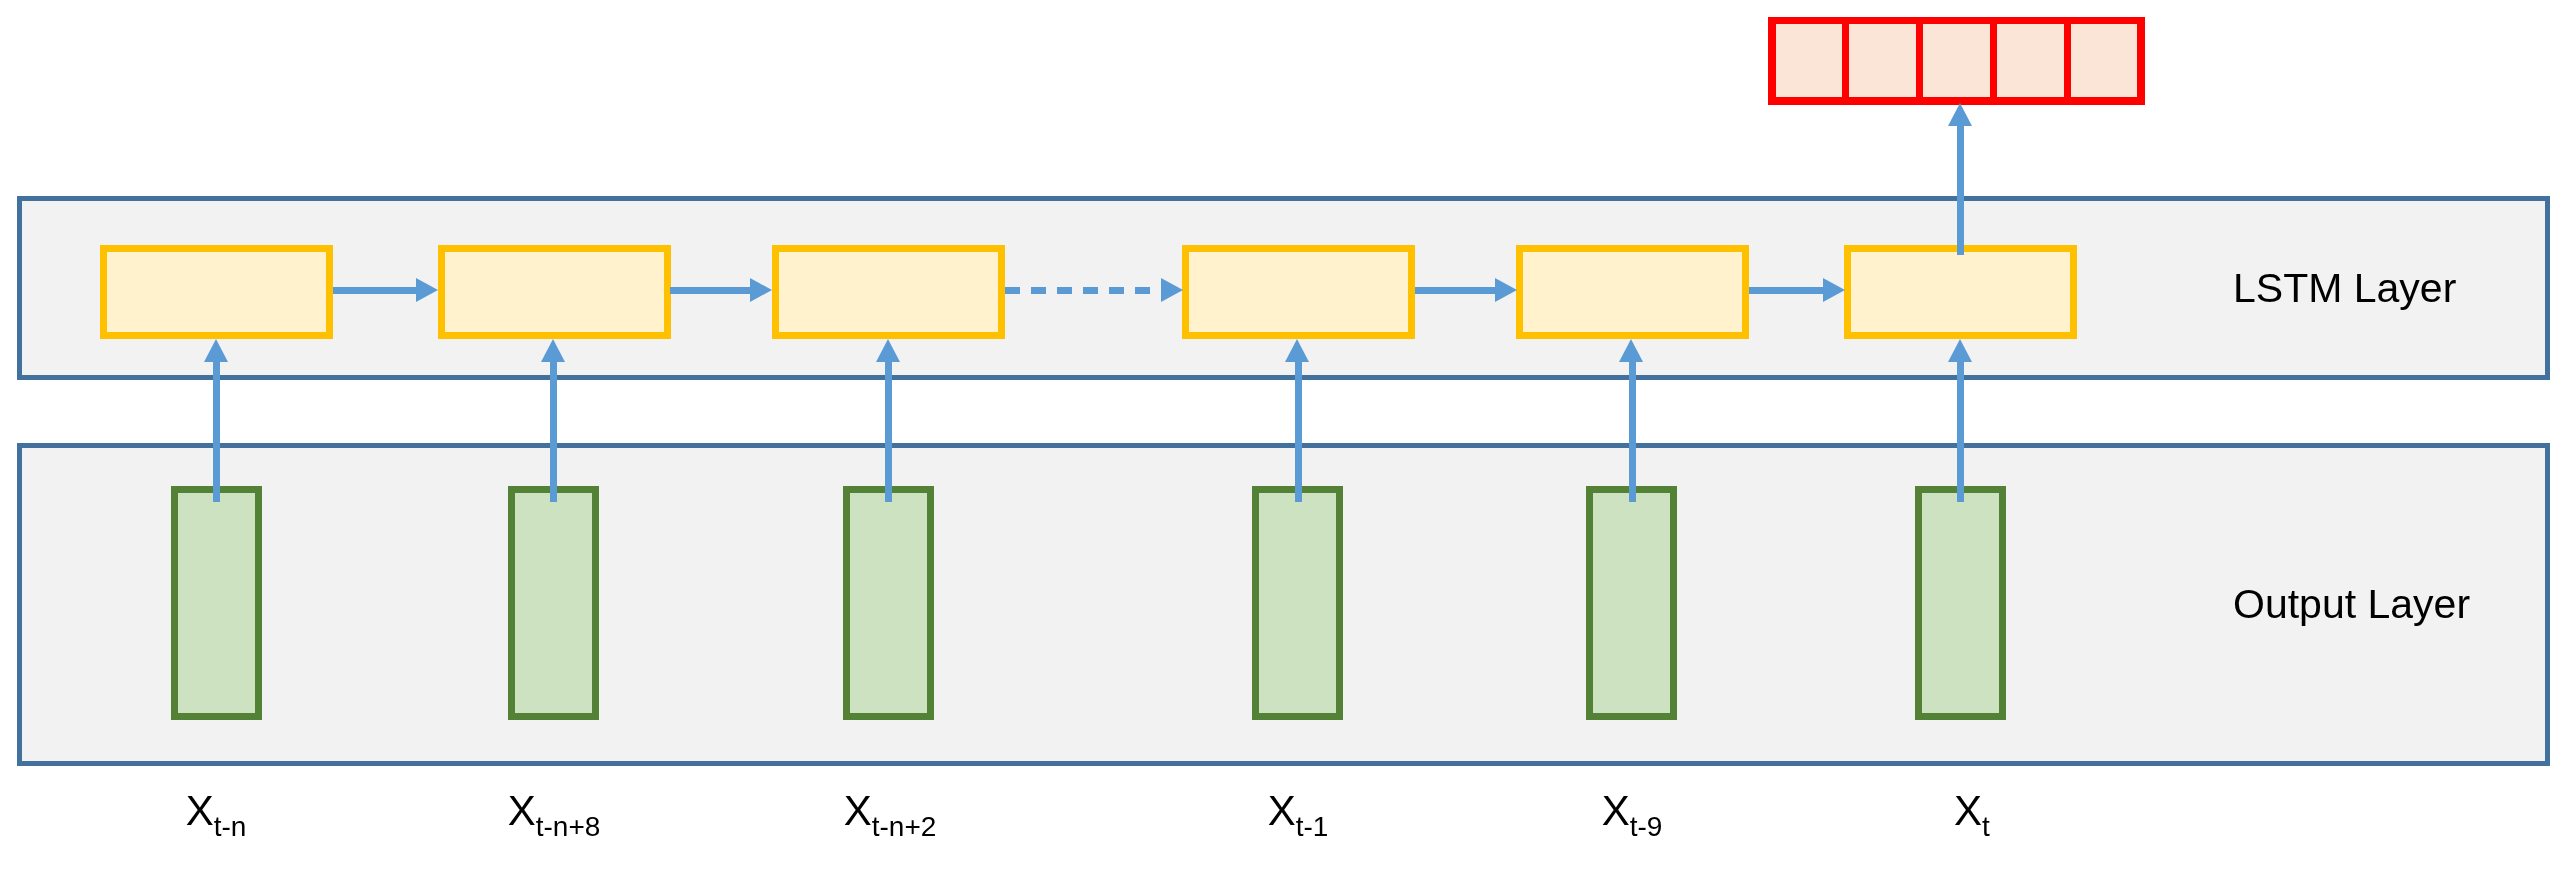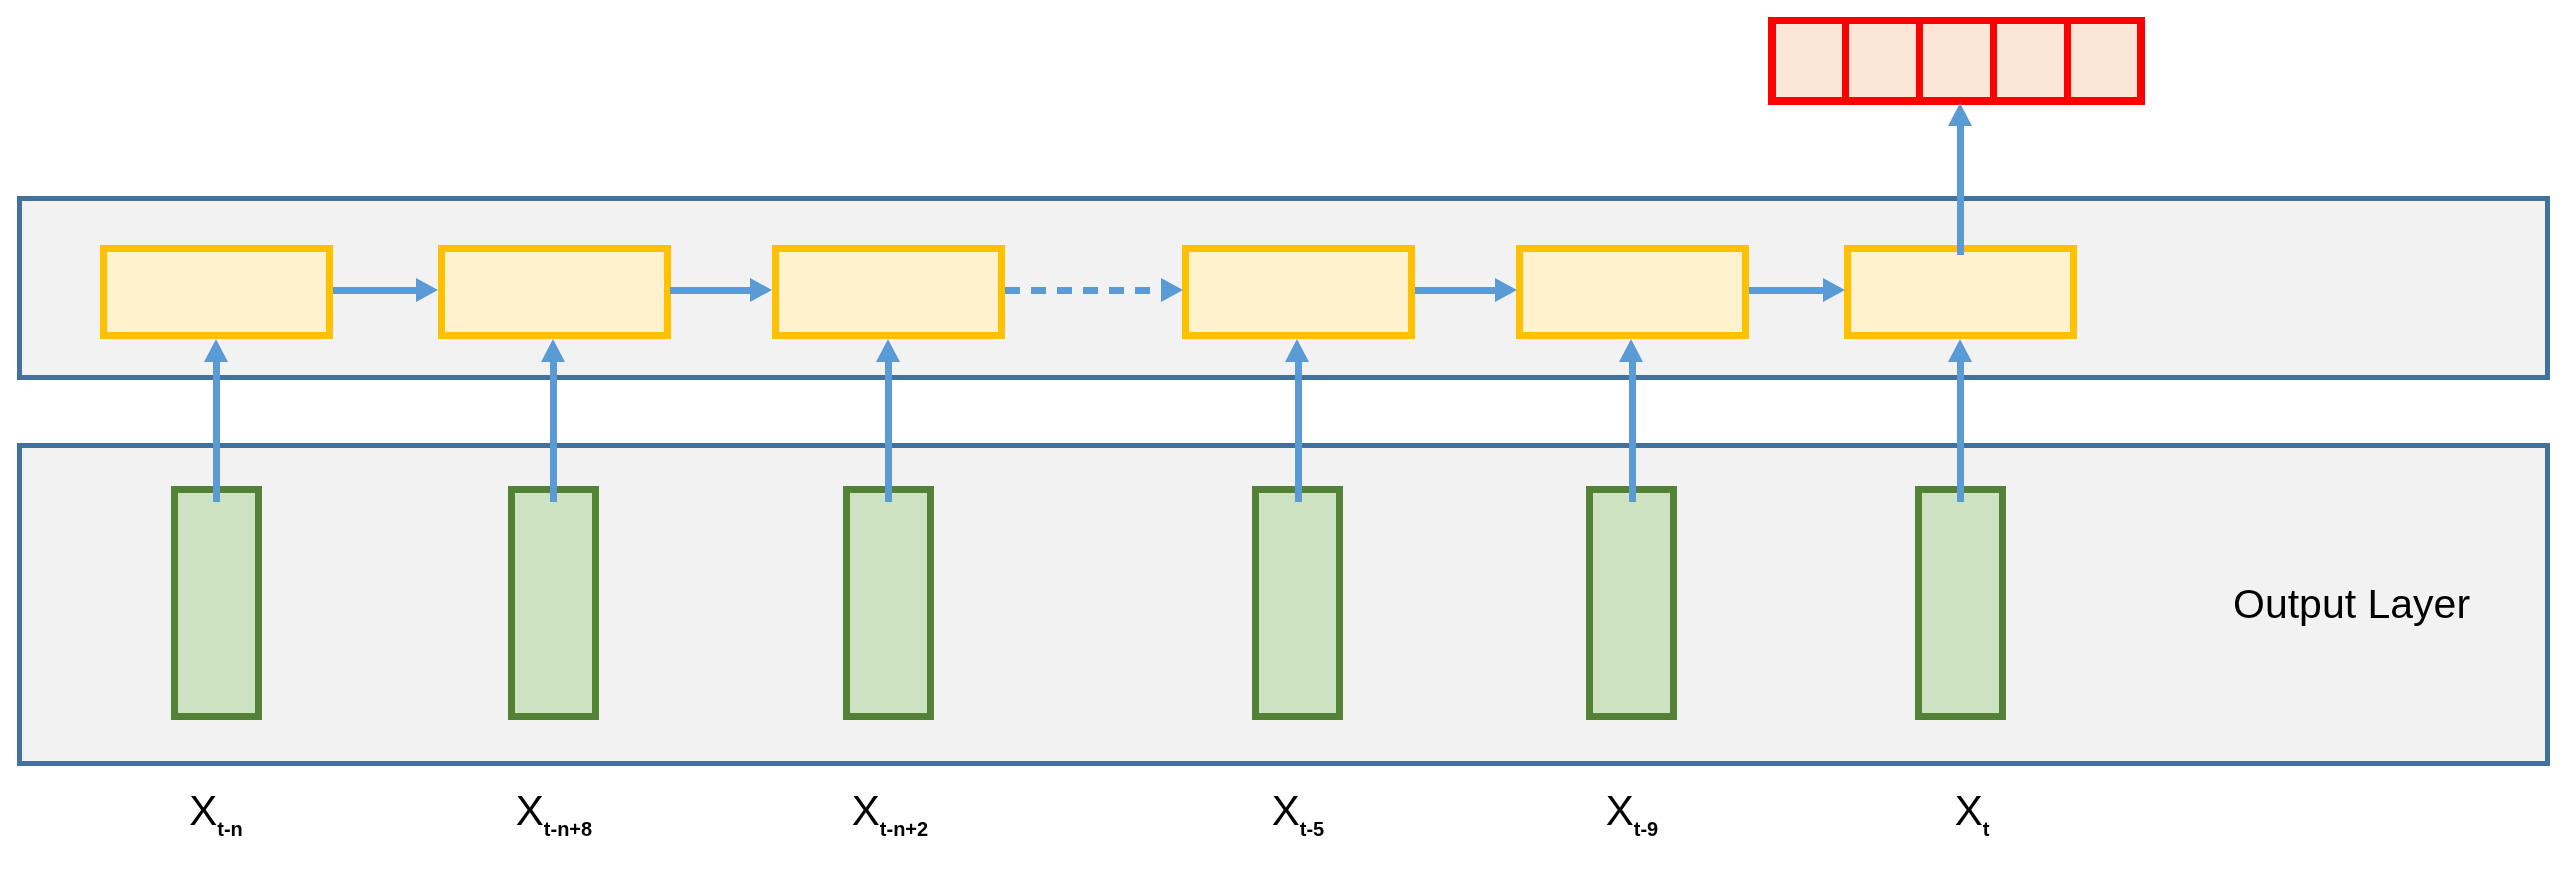"LSTM Layer" div.layer-label { html: none -> <div>LSTM Layer</div> }
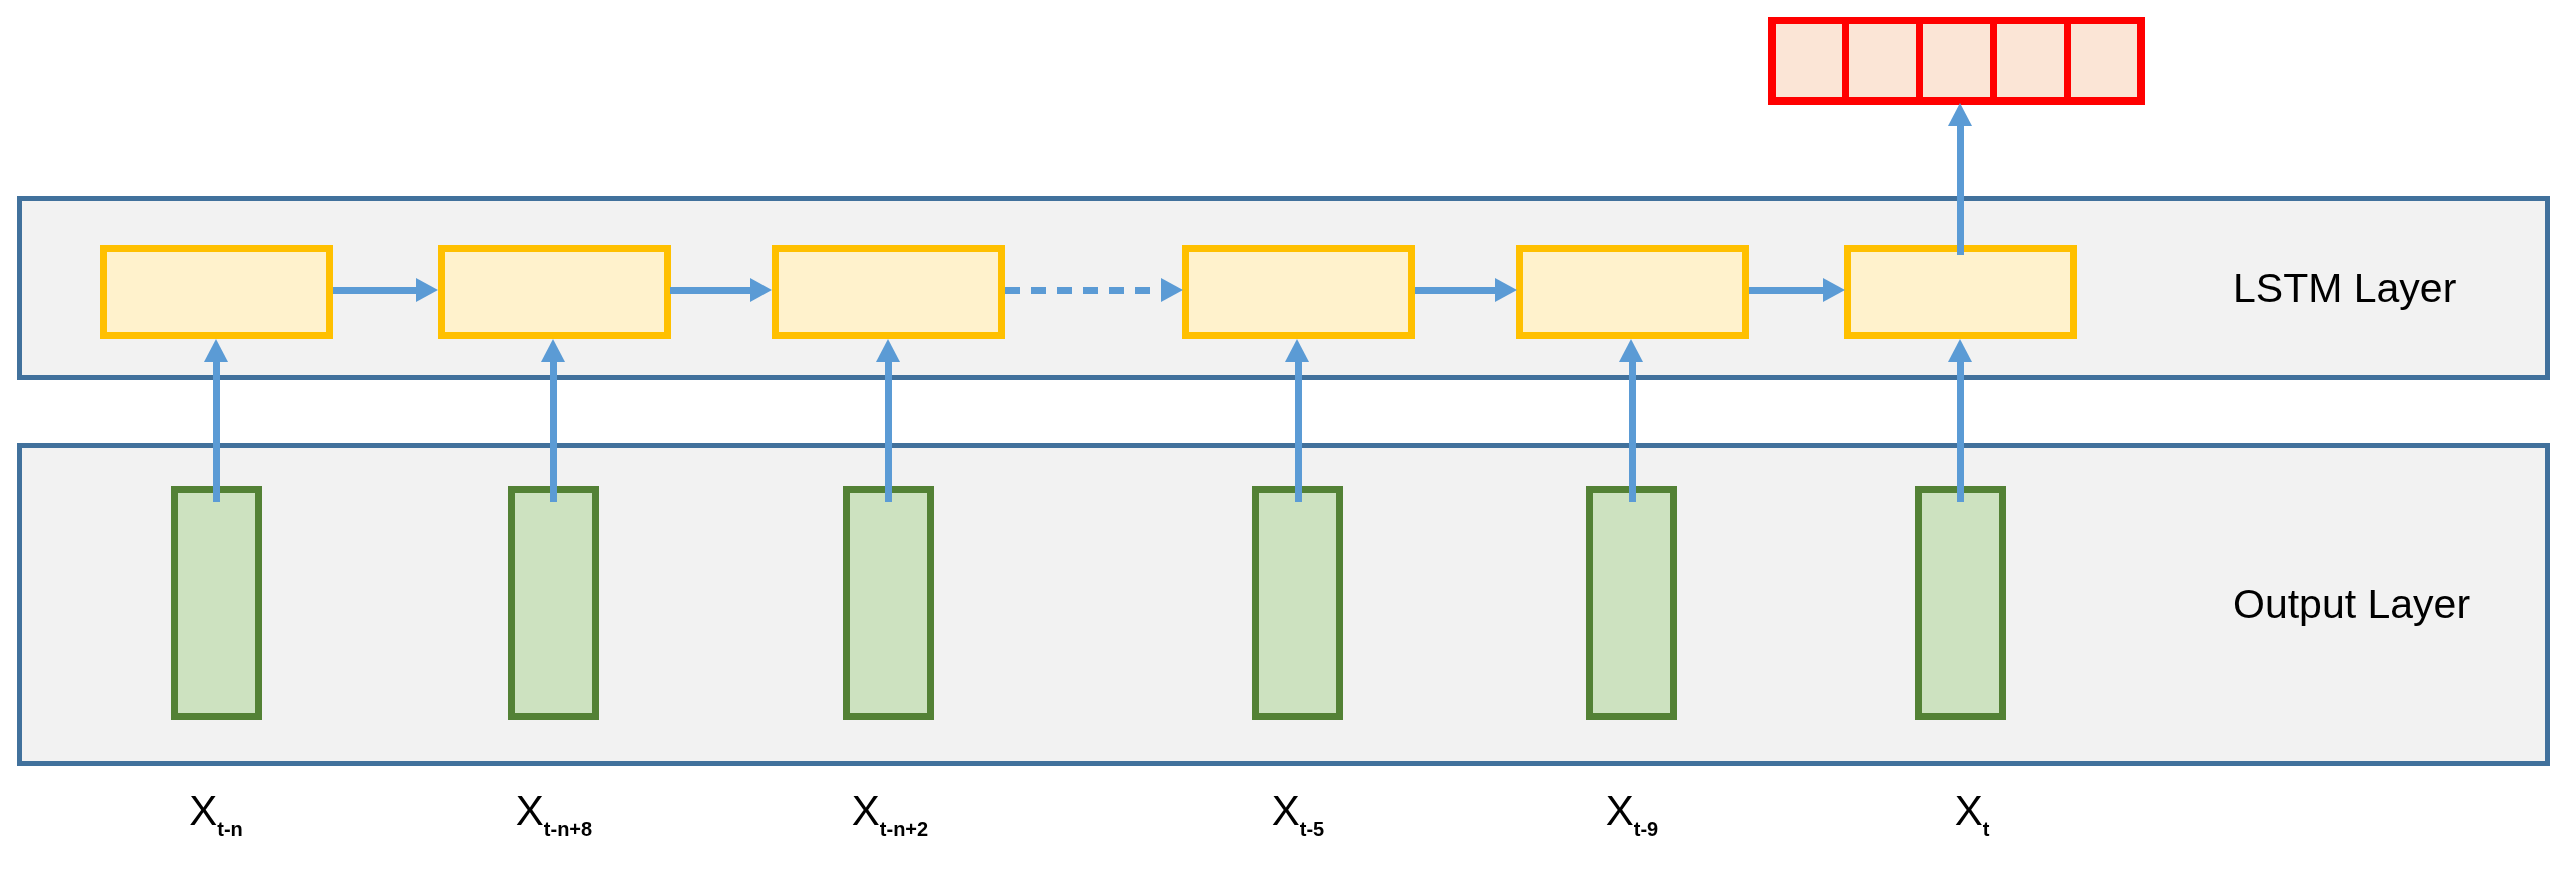"t-n" .x-label sub { font-size: 20px -> 28px; font-weight: bold -> none }
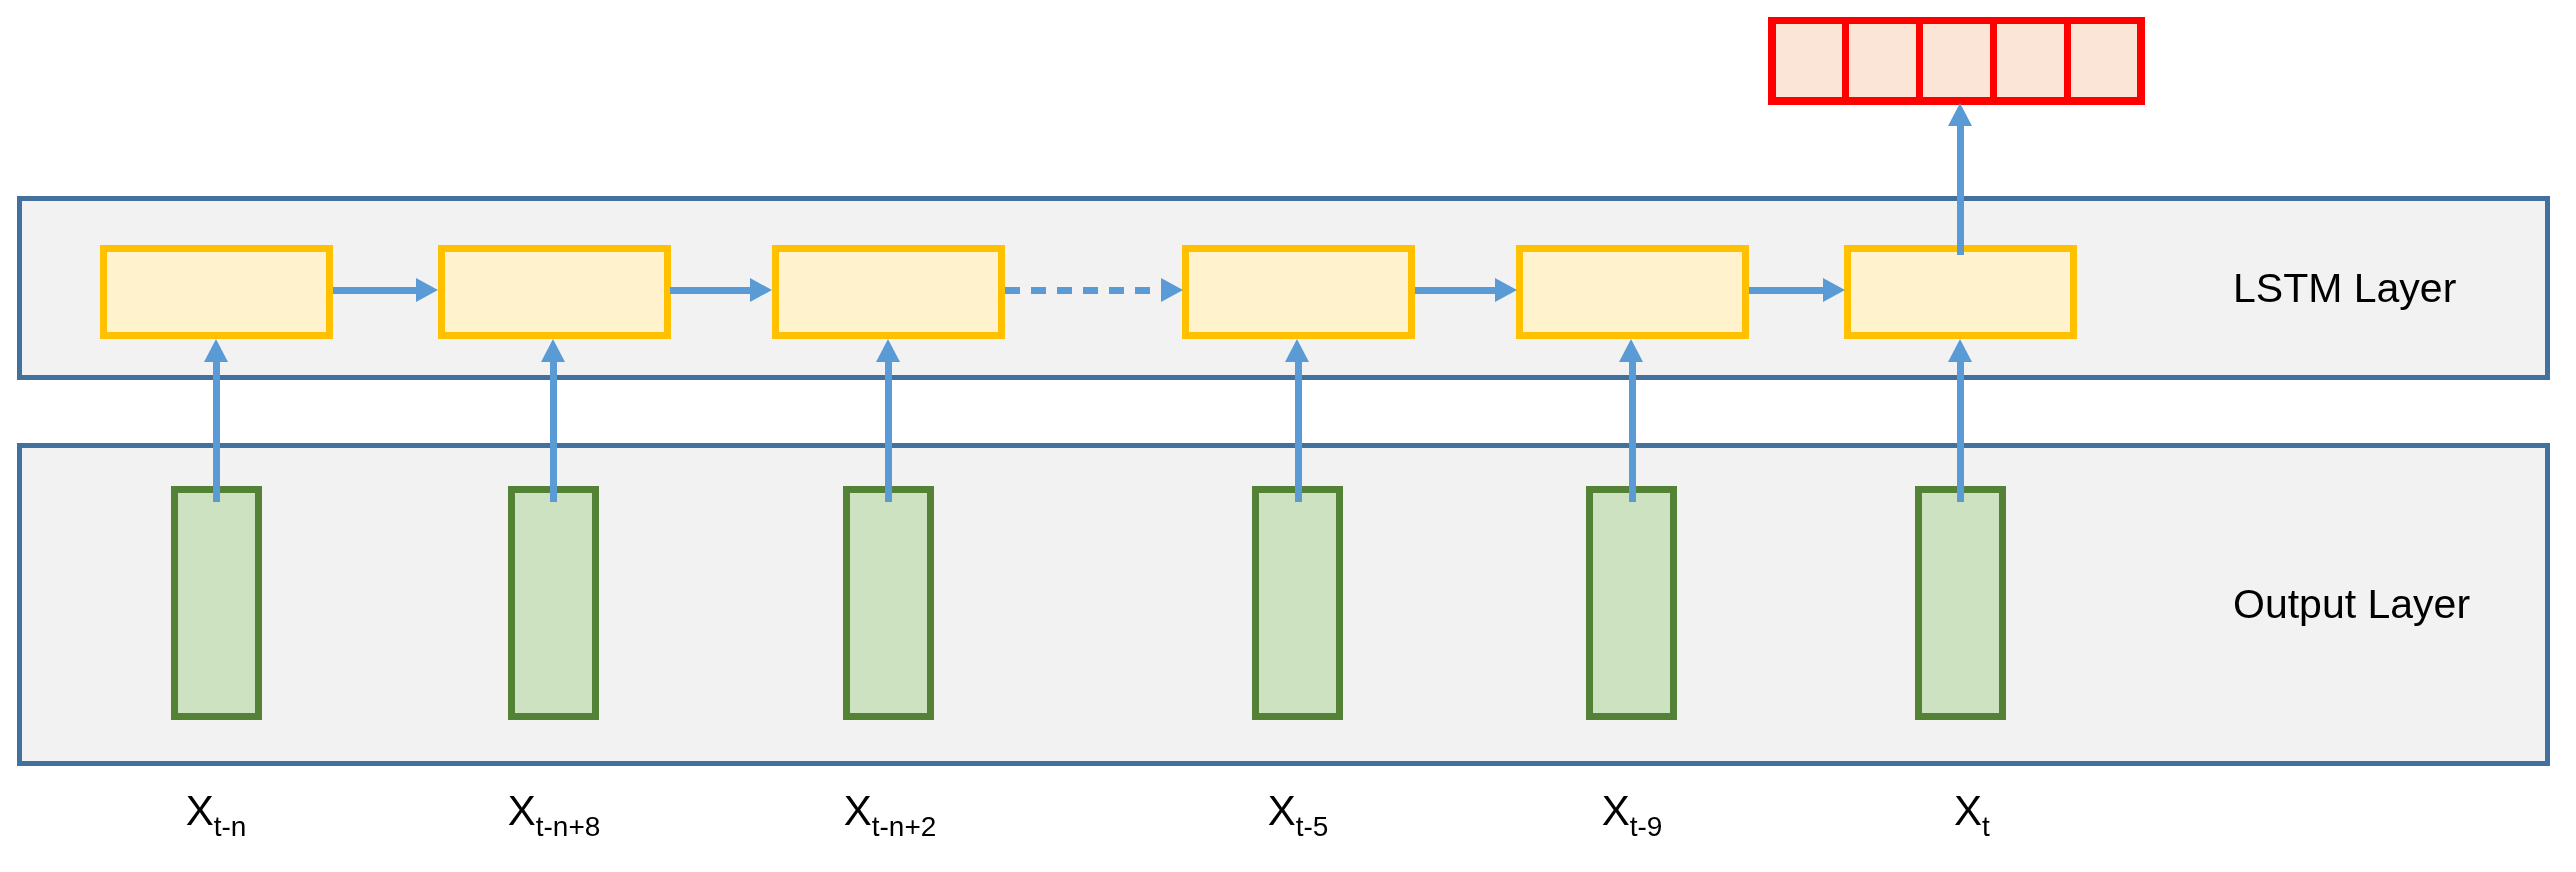"t-5" sub { text: t-5 -> t-1 }
